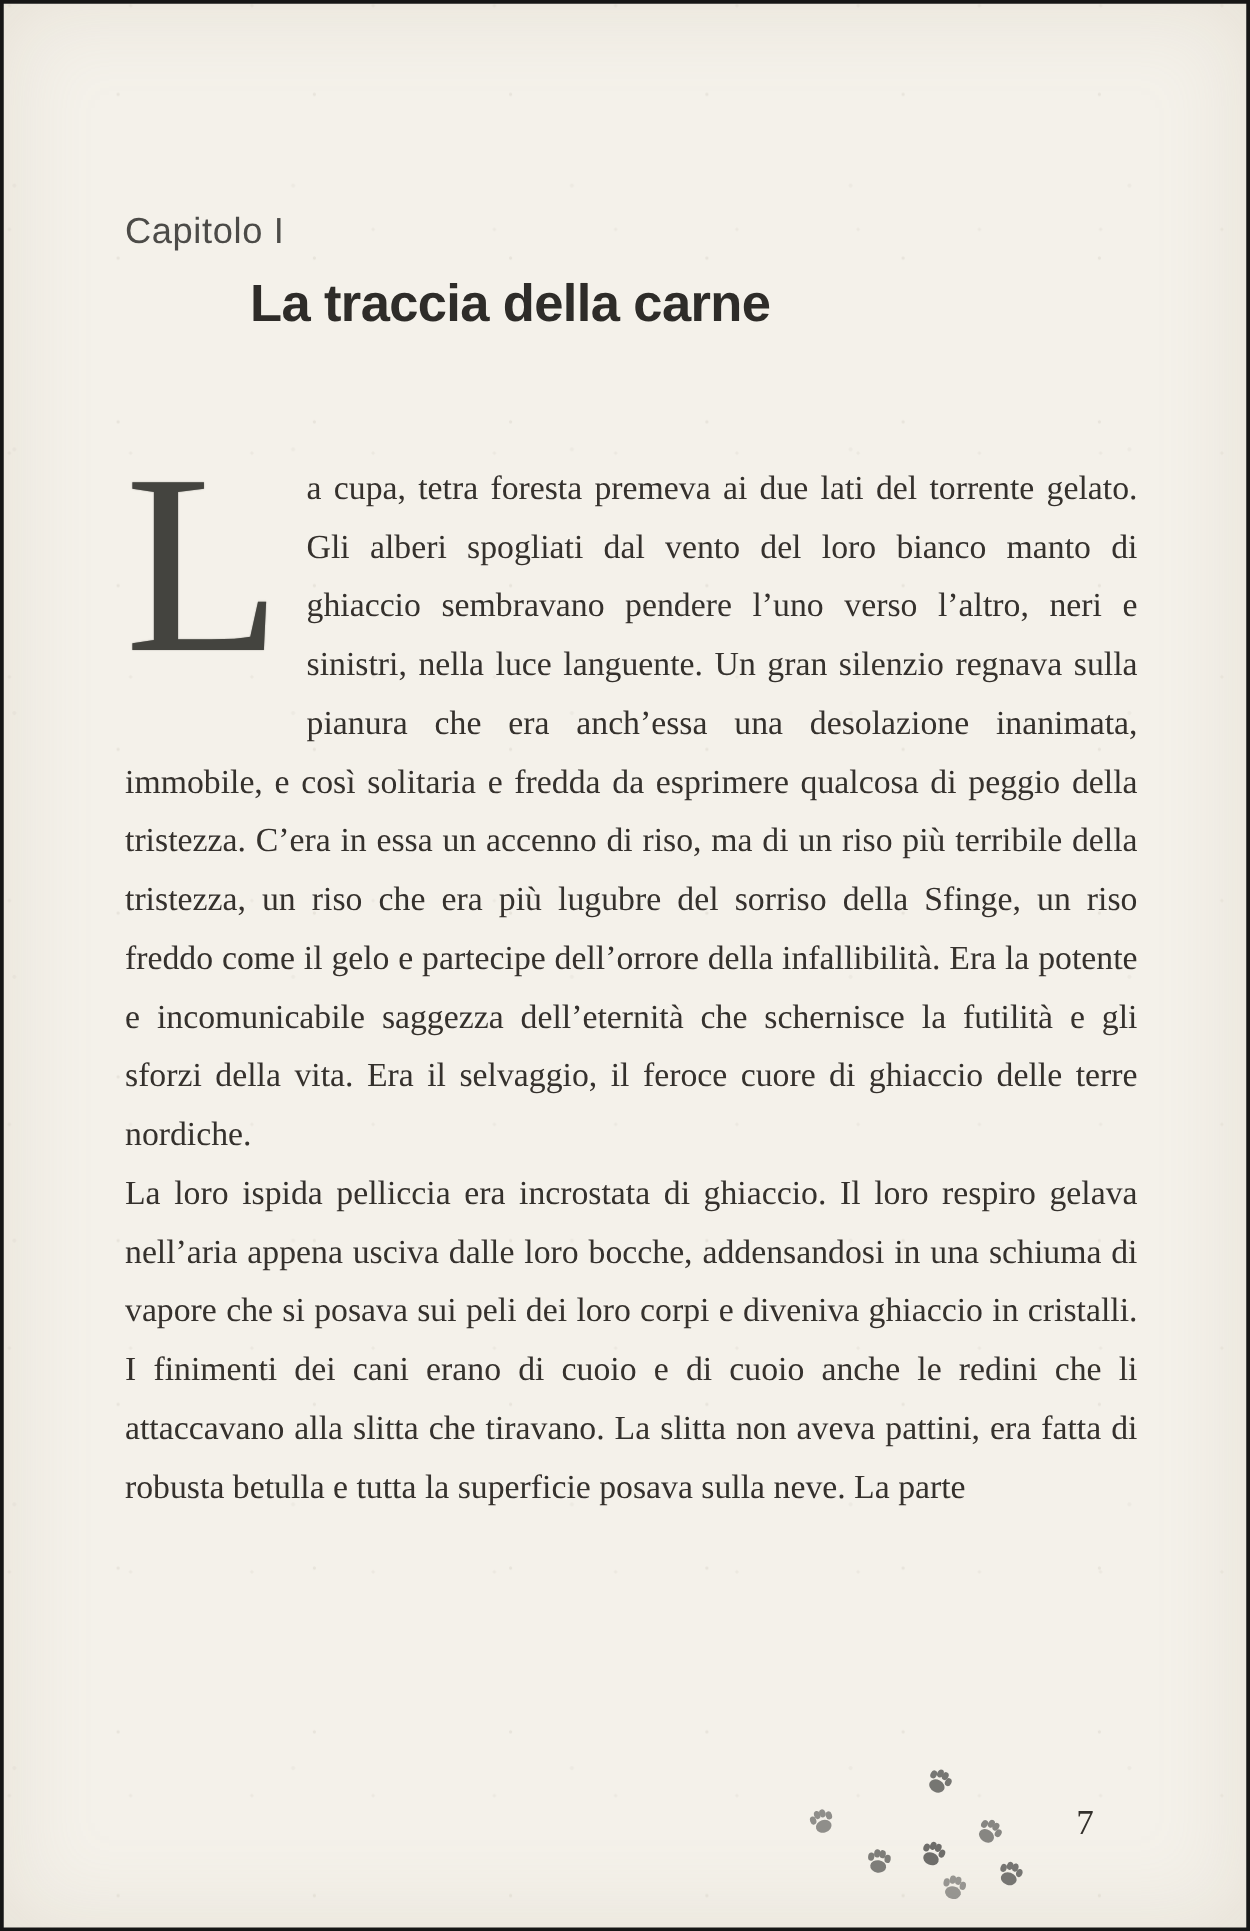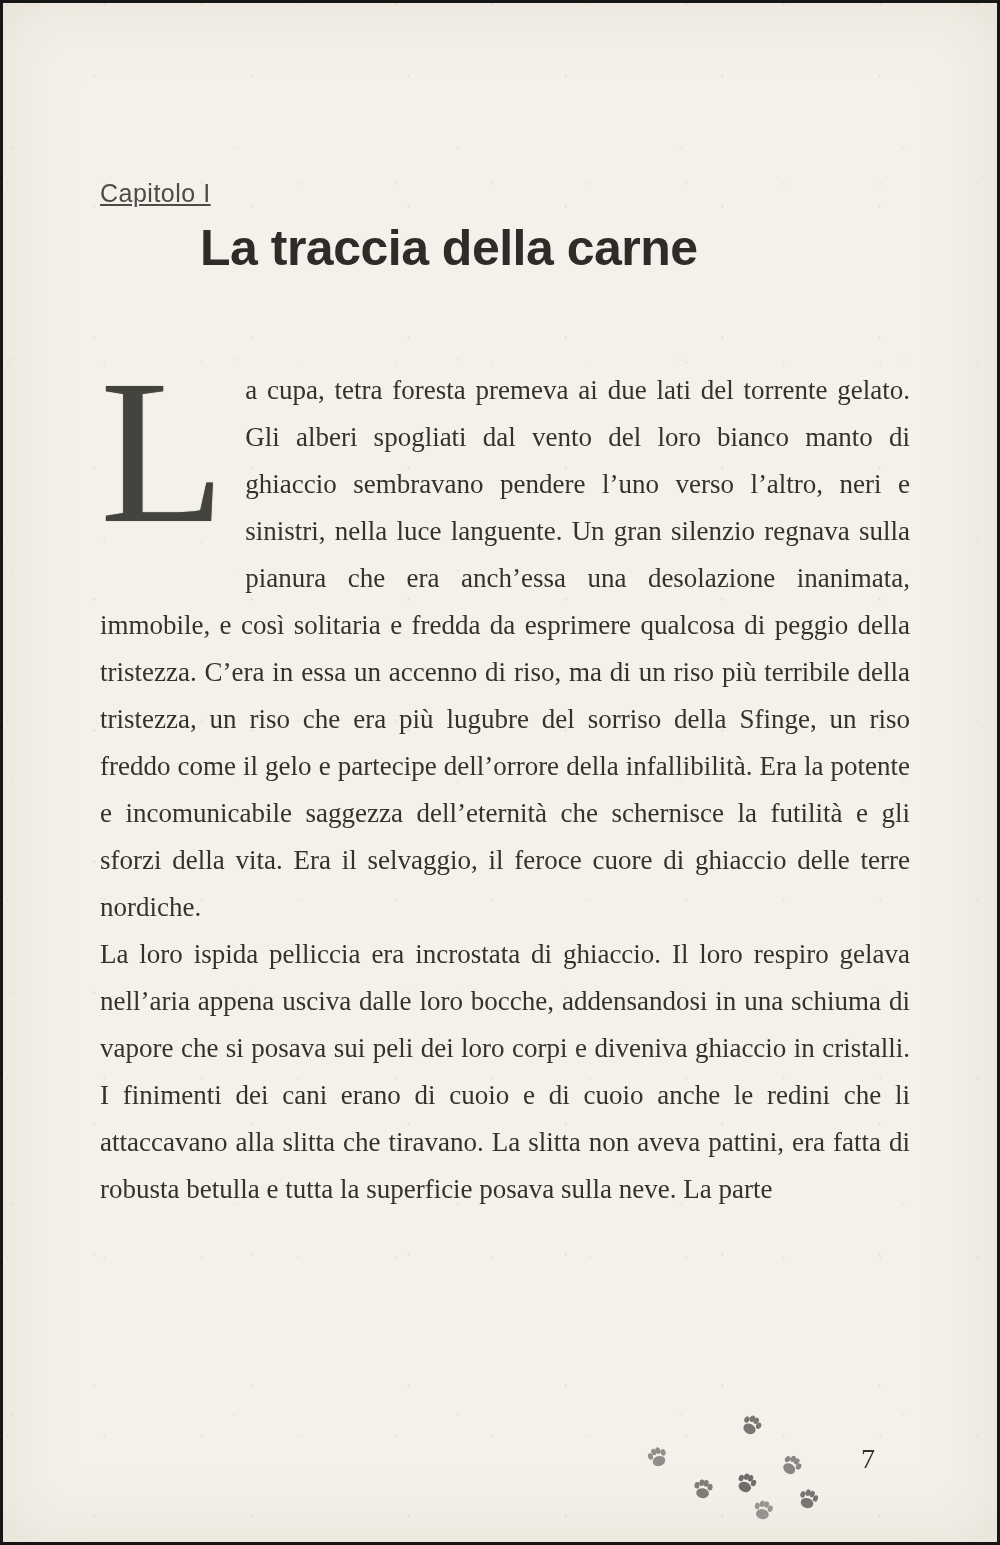"Capitolo I" .chapter-label { font-size: 25px -> 29px; text-decoration: underline -> none; top: 176px -> 166px }
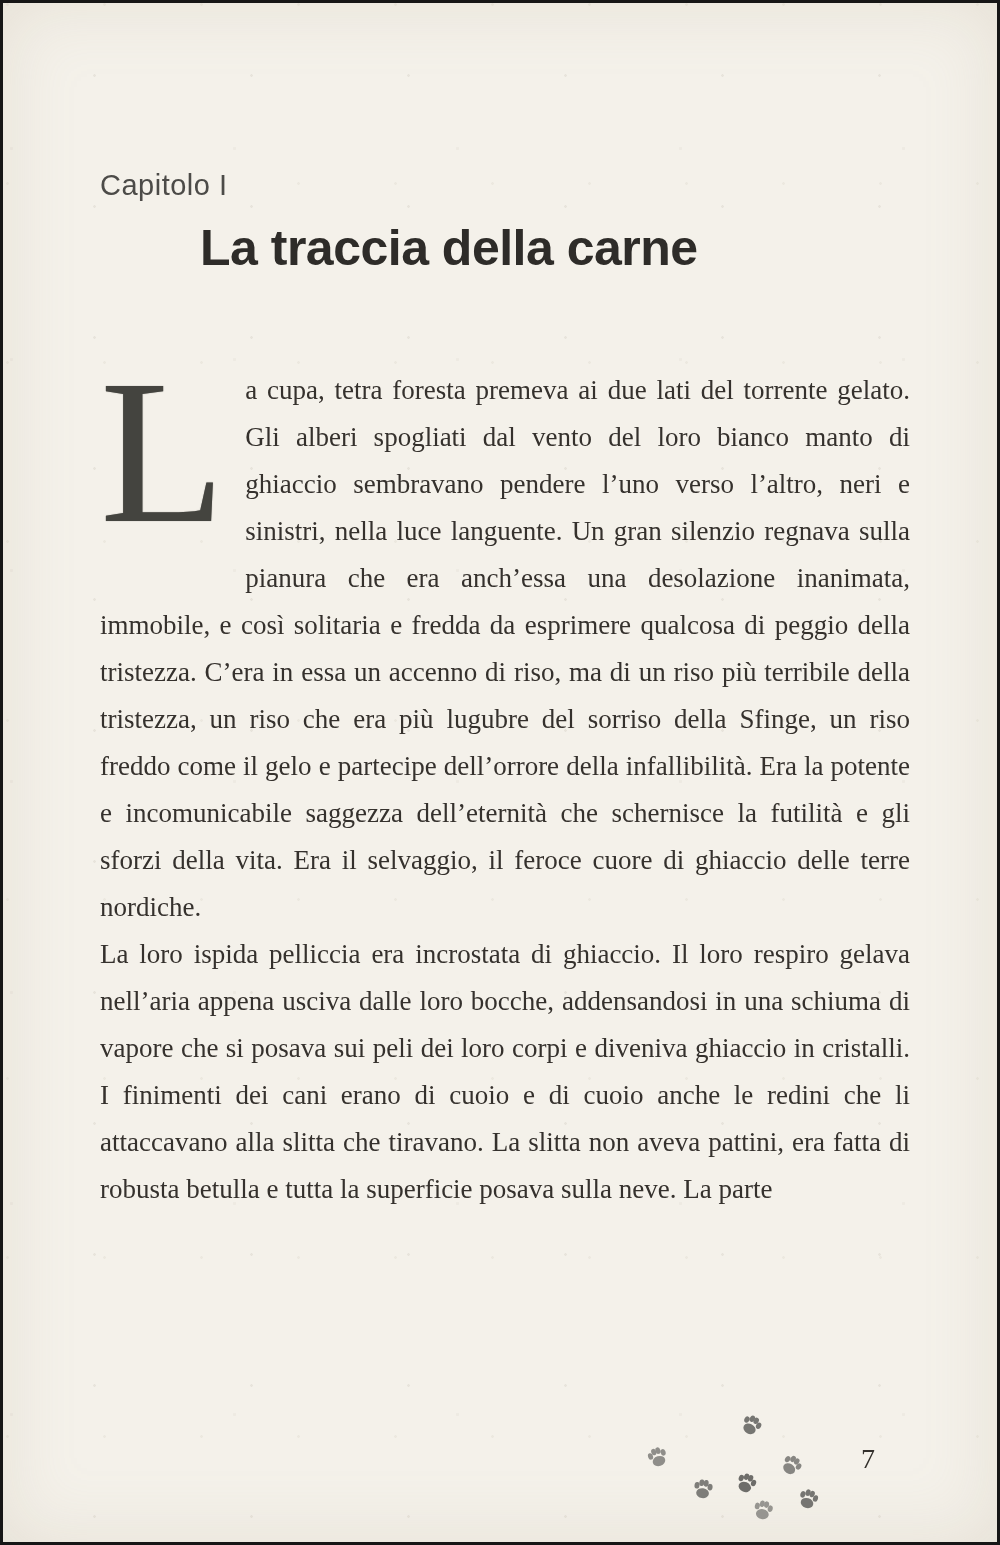"La traccia della carne" .chapter-title { font-size: 50px -> 42px }
